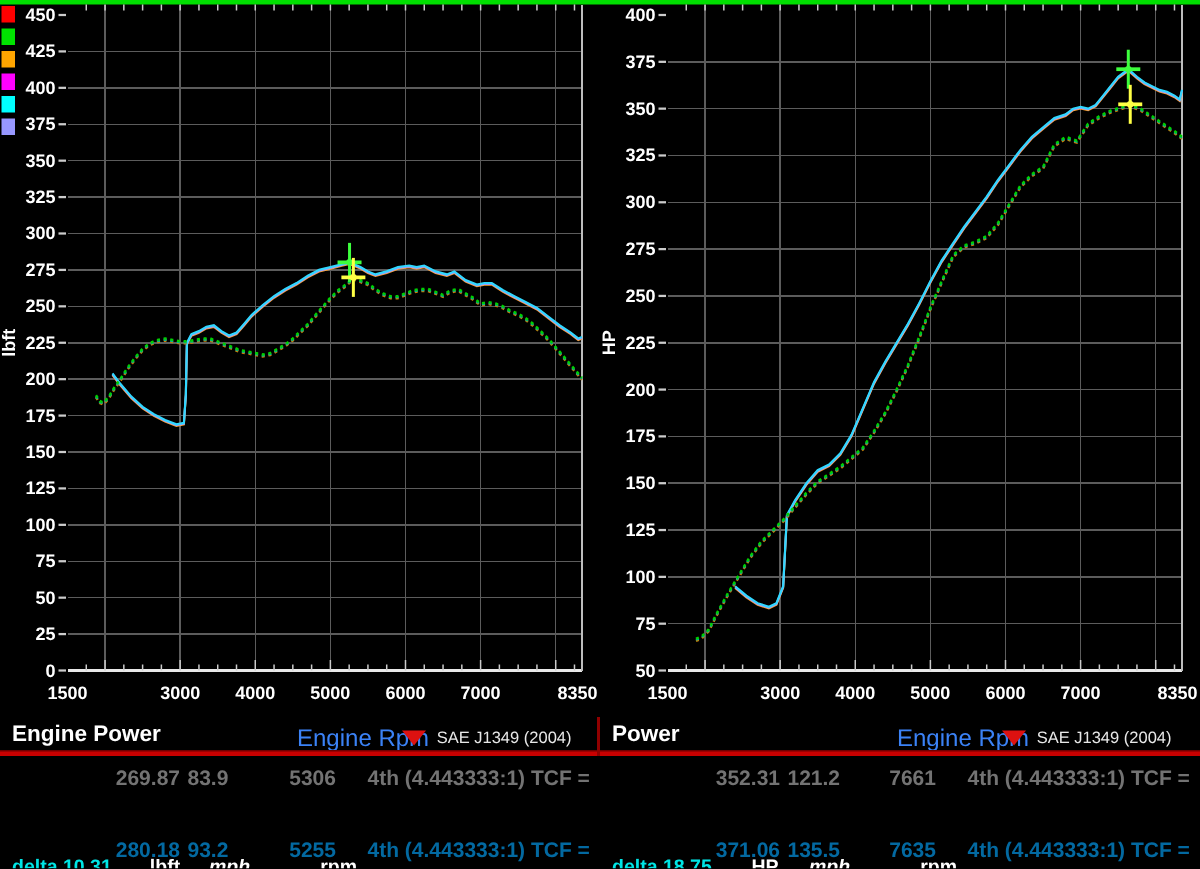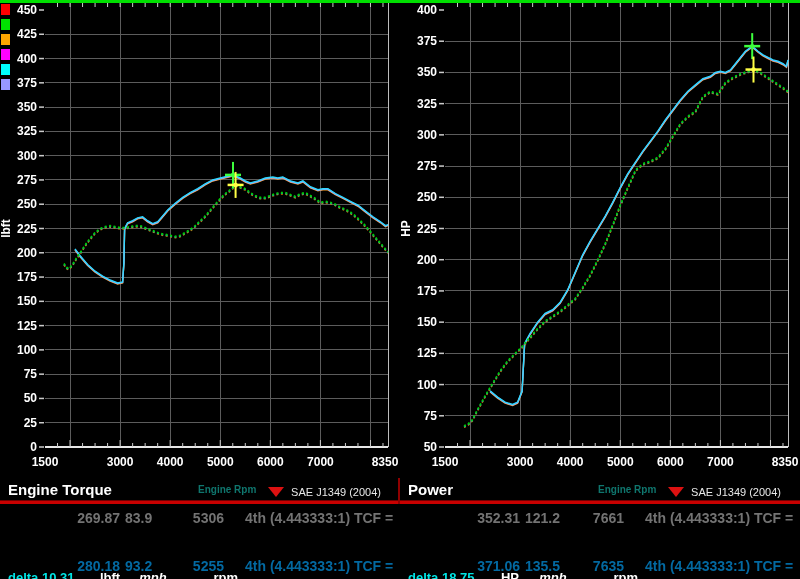"Engine Torque" span.ptitle { text: Torque -> Power }
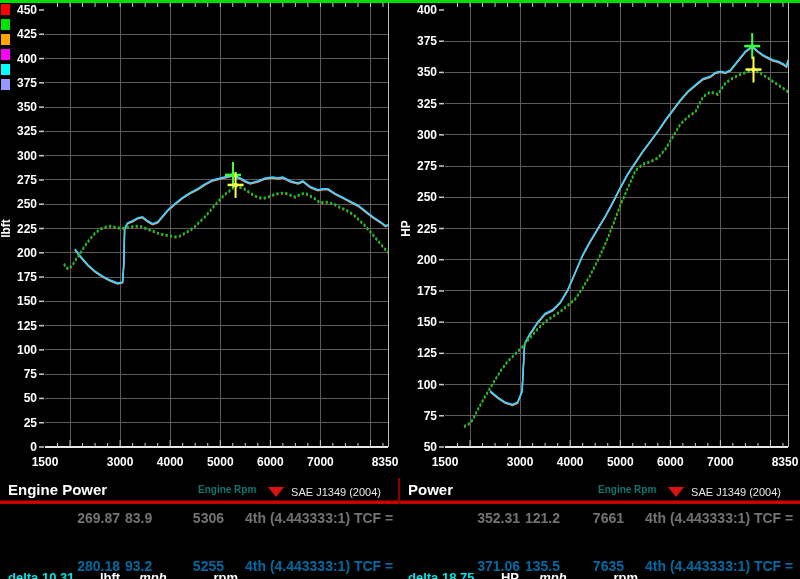"Engine Rpm" .paxis { color: #0f766e -> #3b82f6; font-size: 10px -> 16px; font-weight: bold -> normal }
